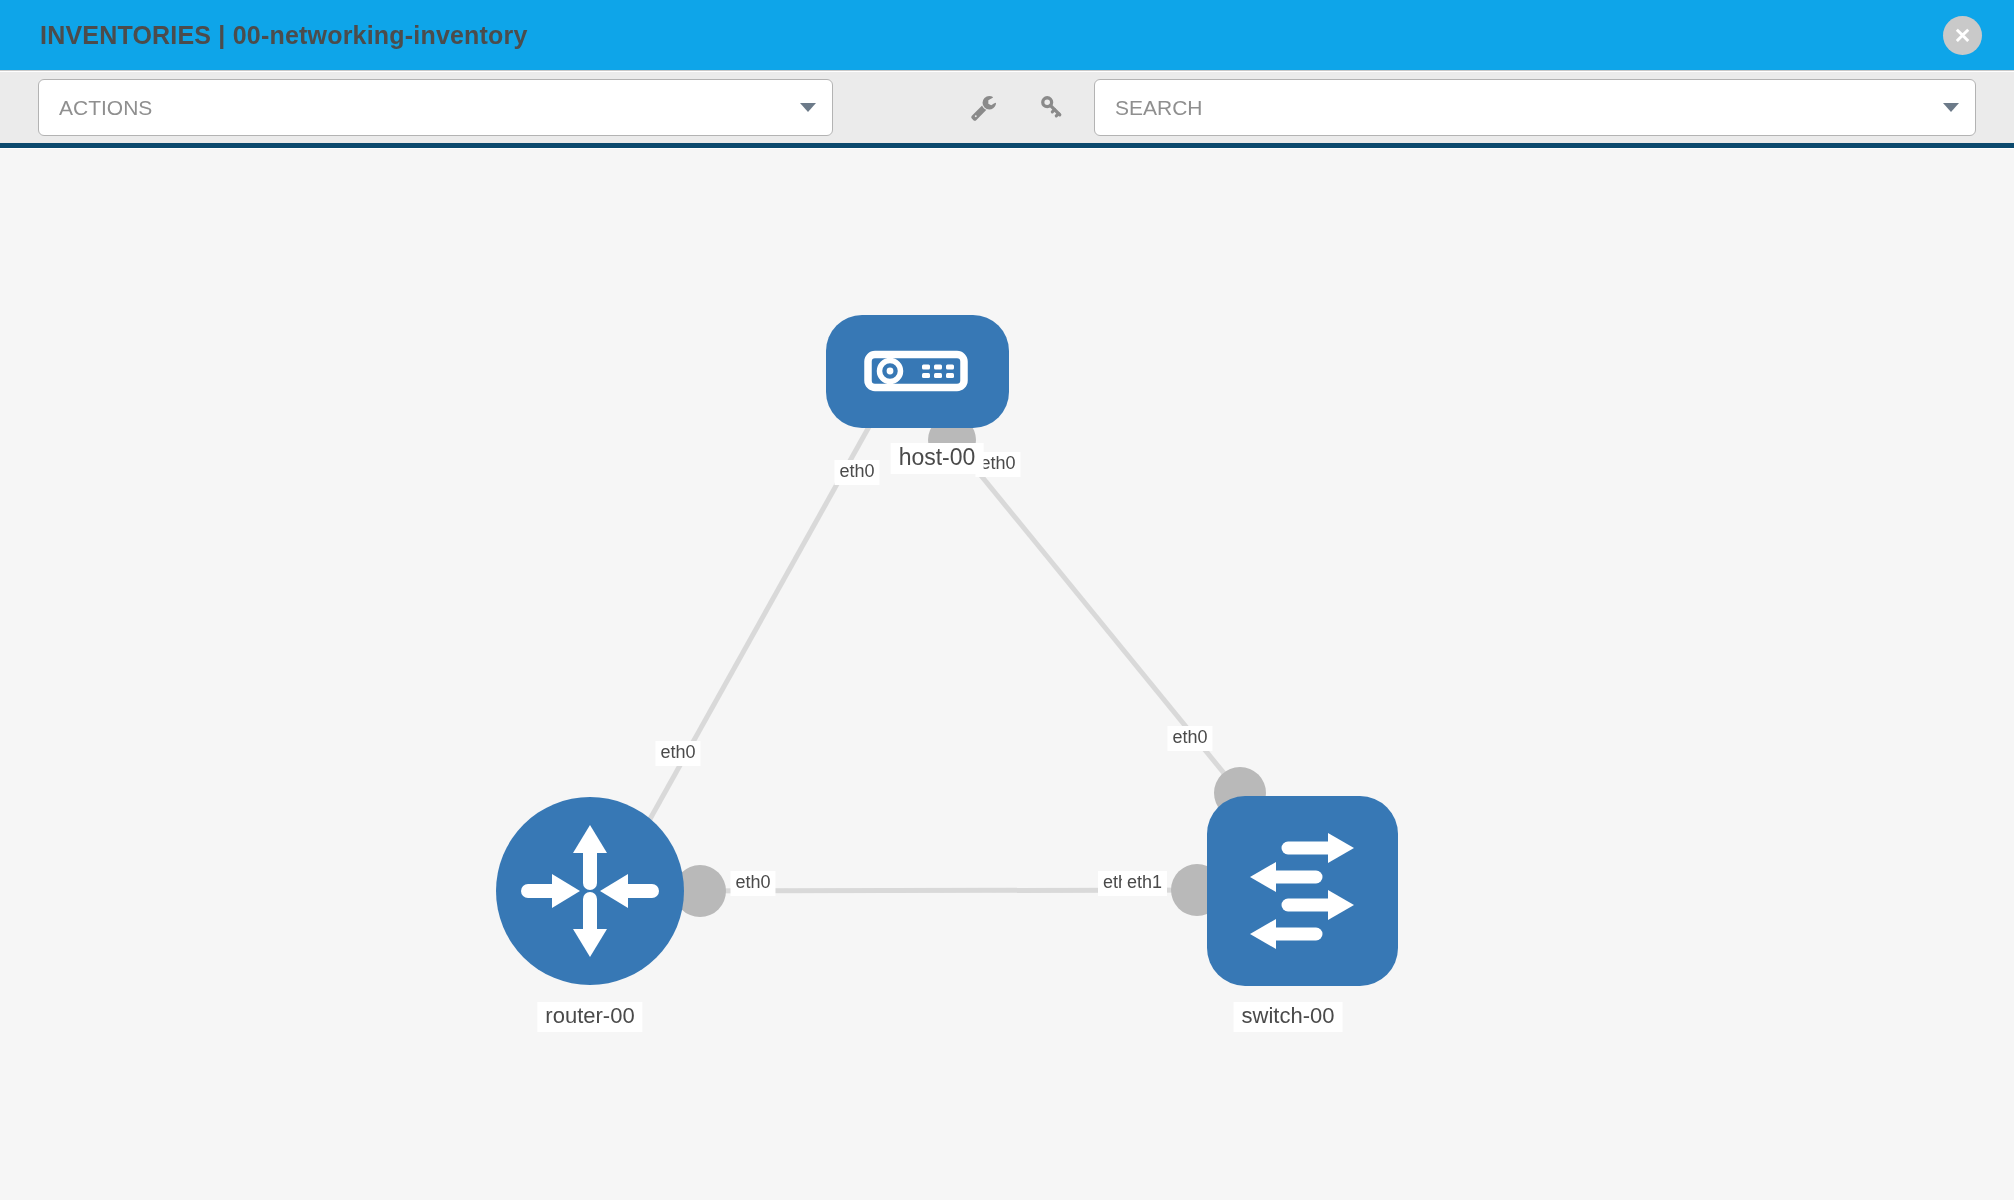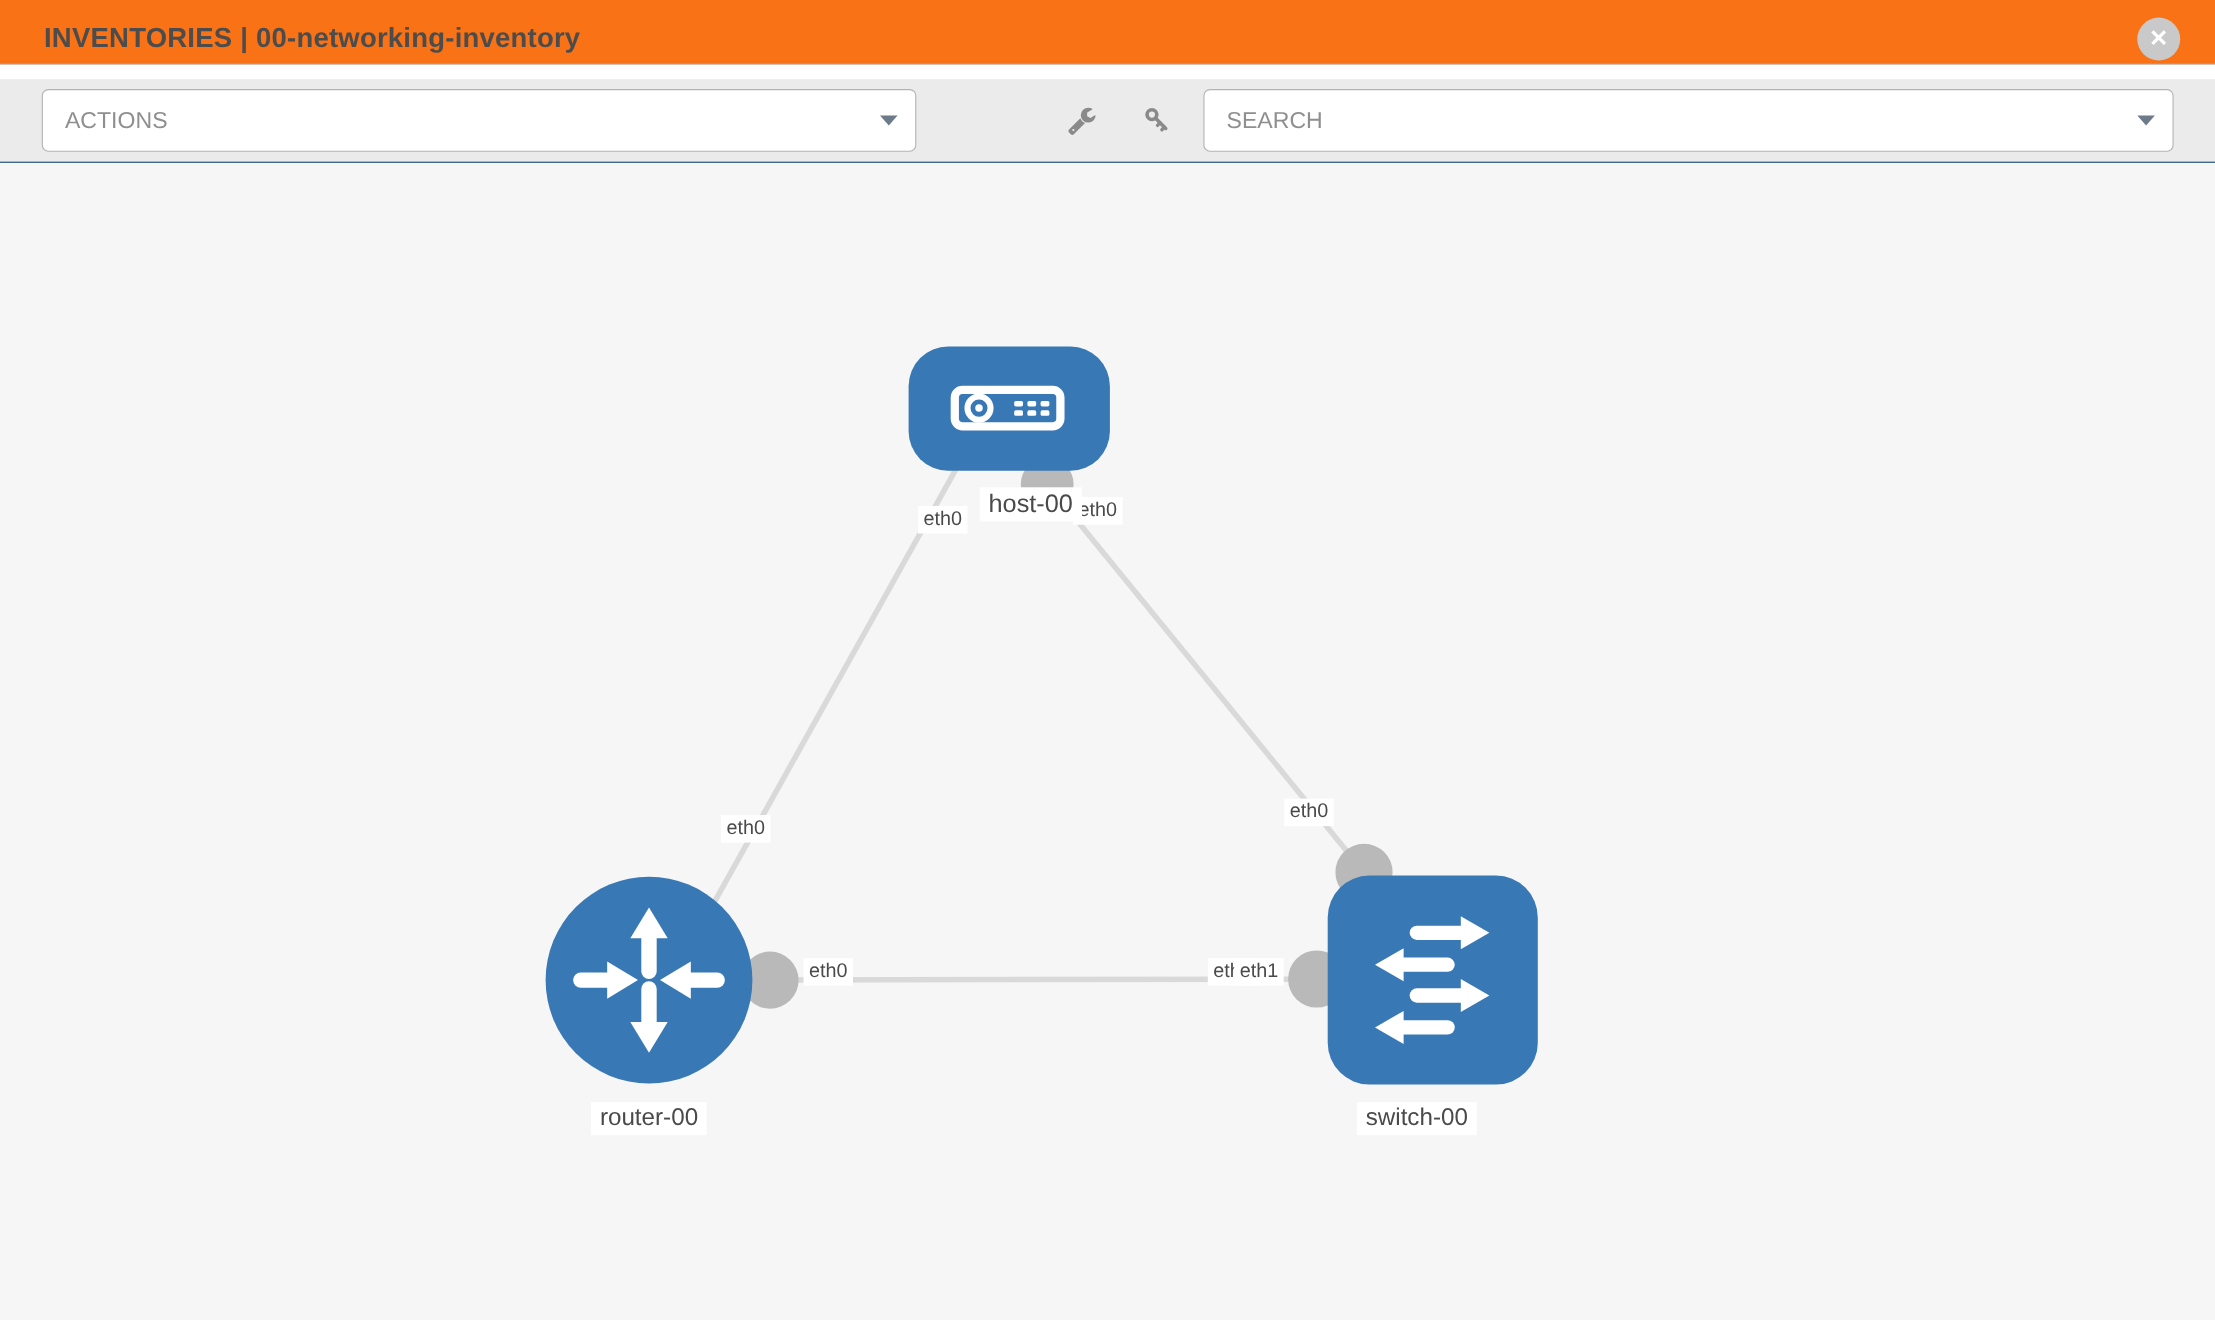"INVENTORIES | 00-networking-inventory" .header { background: #f97316 -> #0ea5e9; height: 59px -> 71px }
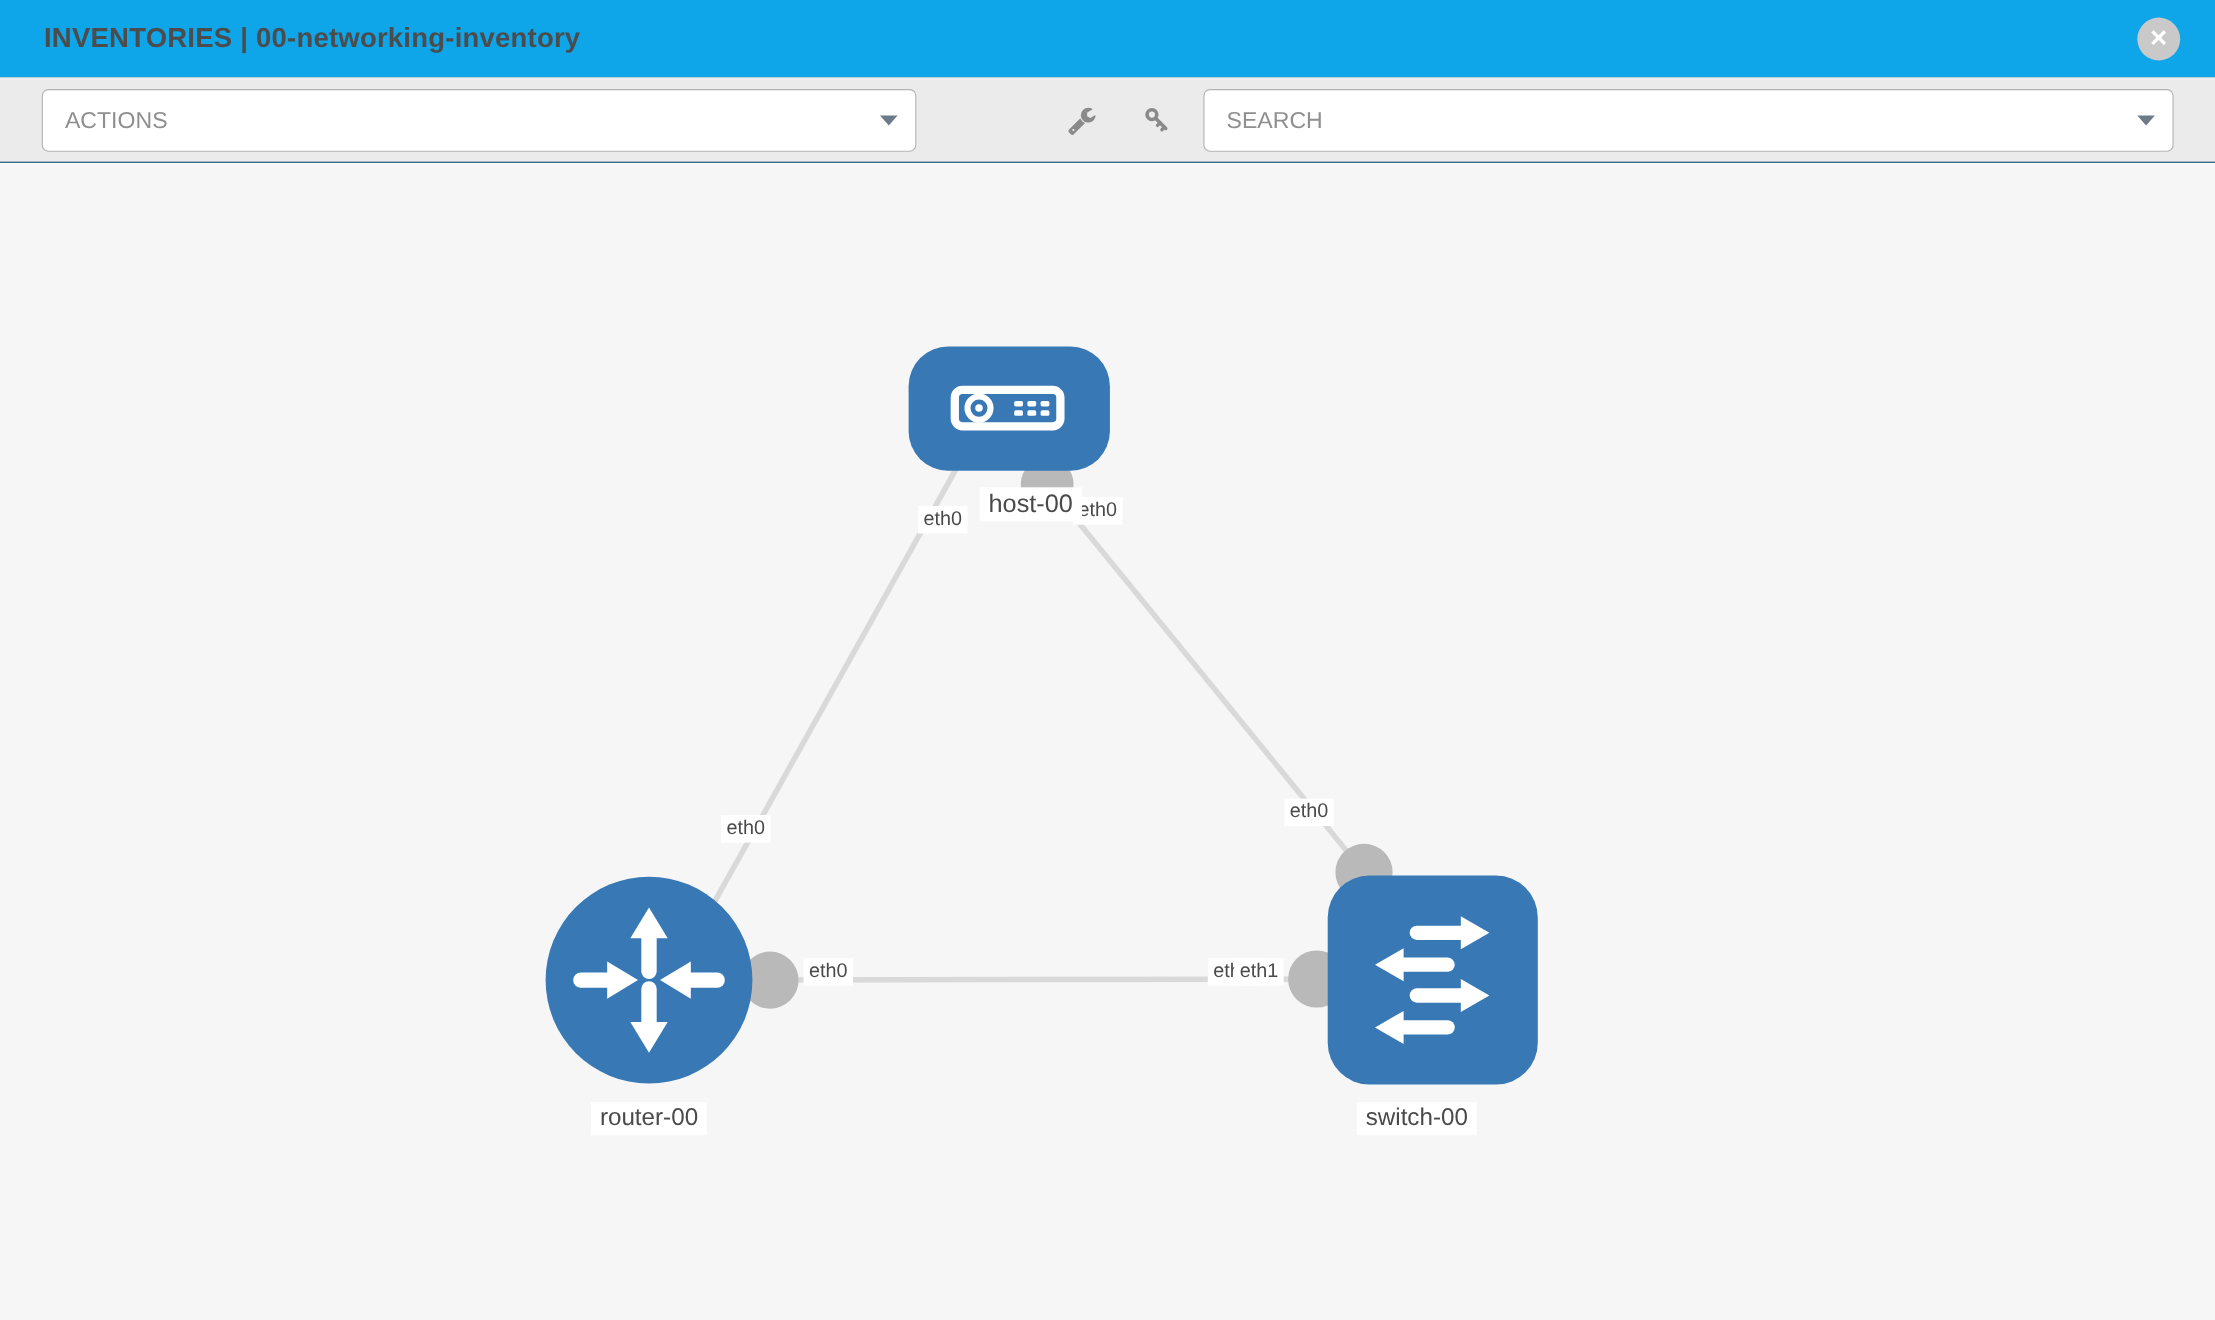"ACTIONS" .toolbar { border-bottom: 1px solid #0c4a6e -> 5px solid #0c4a6e }
